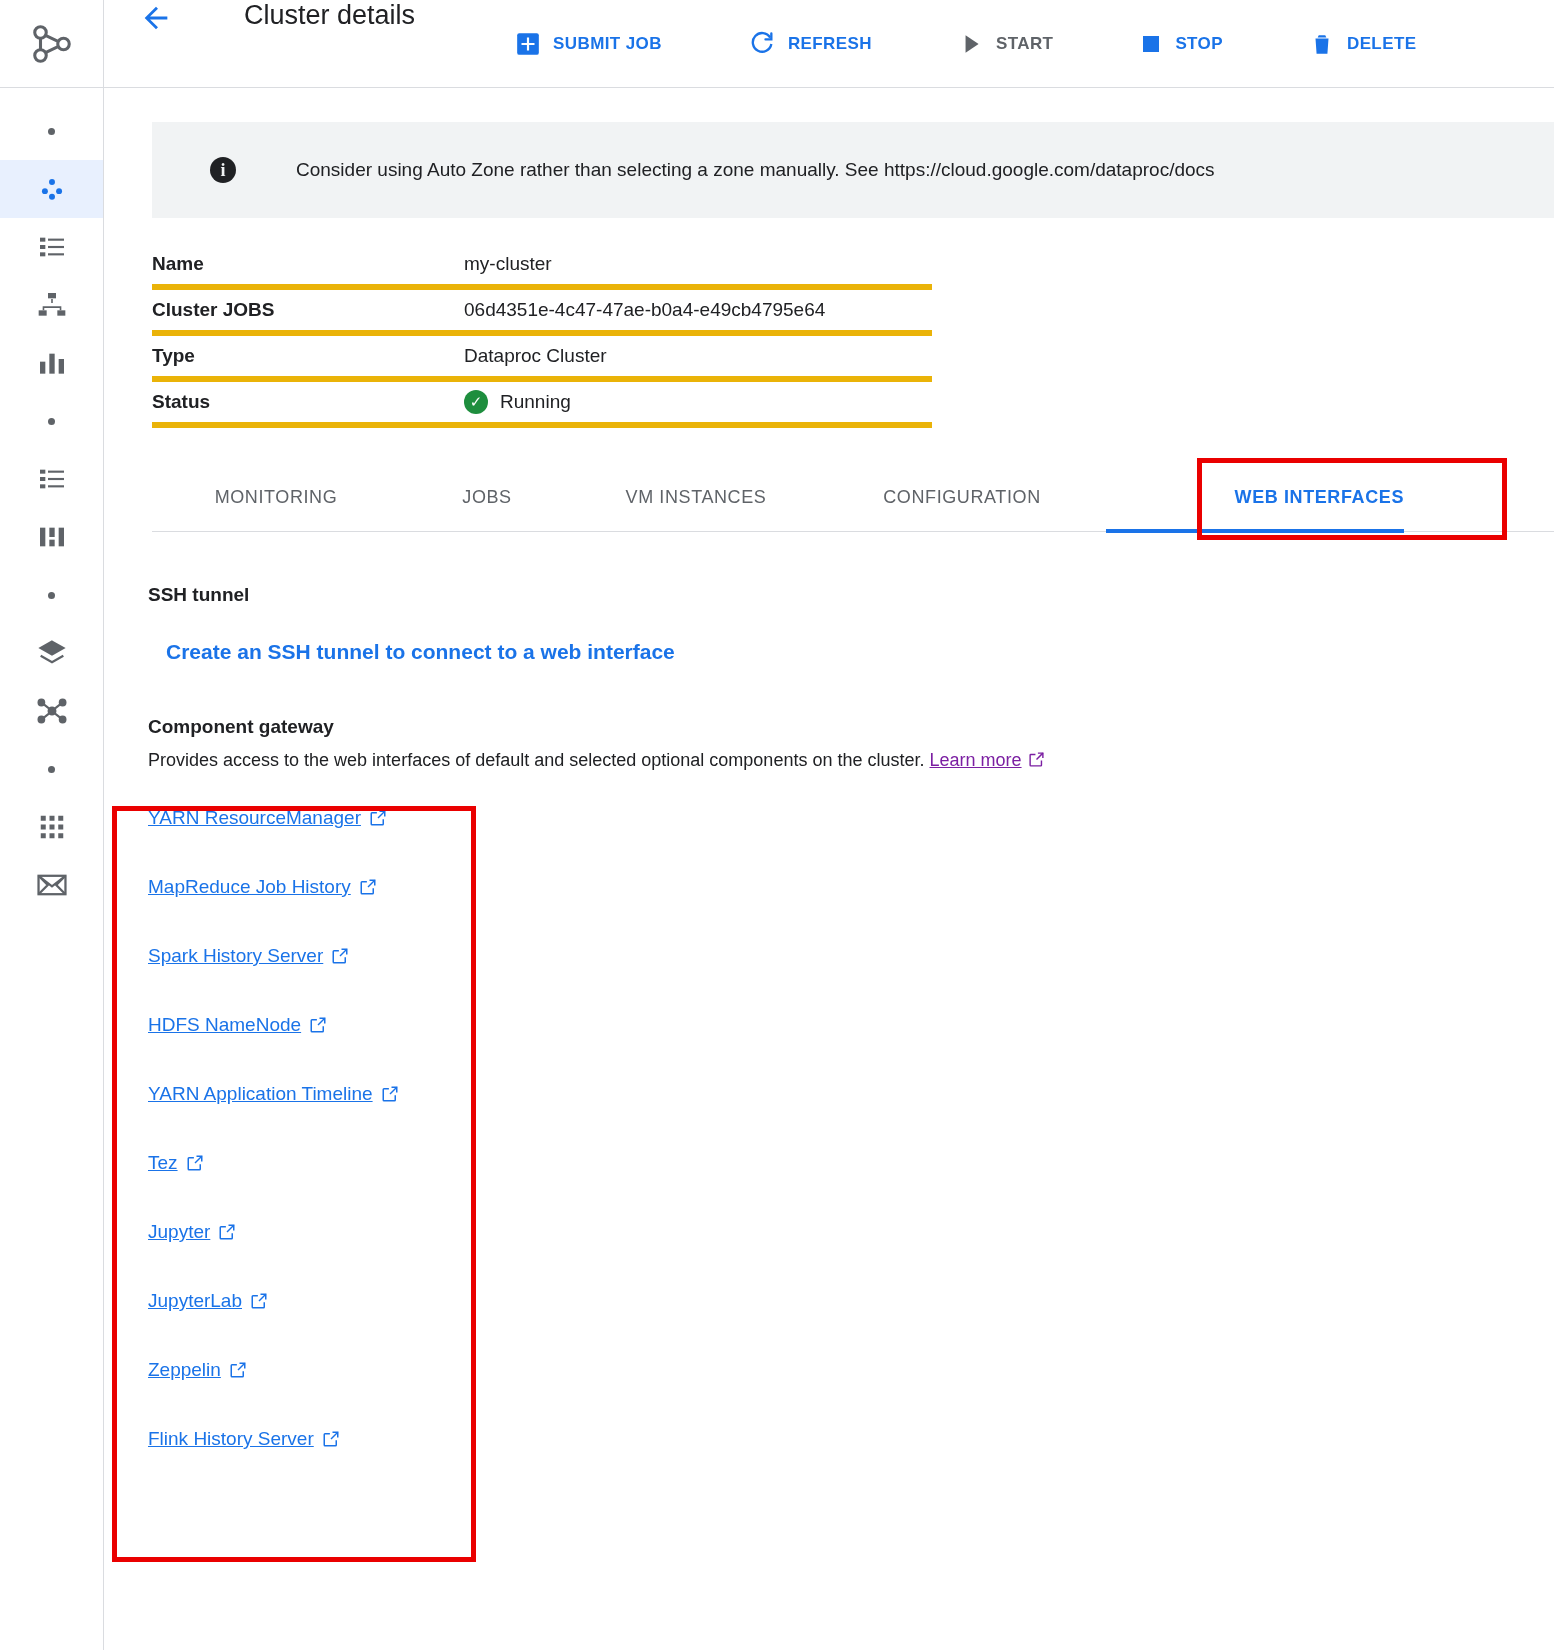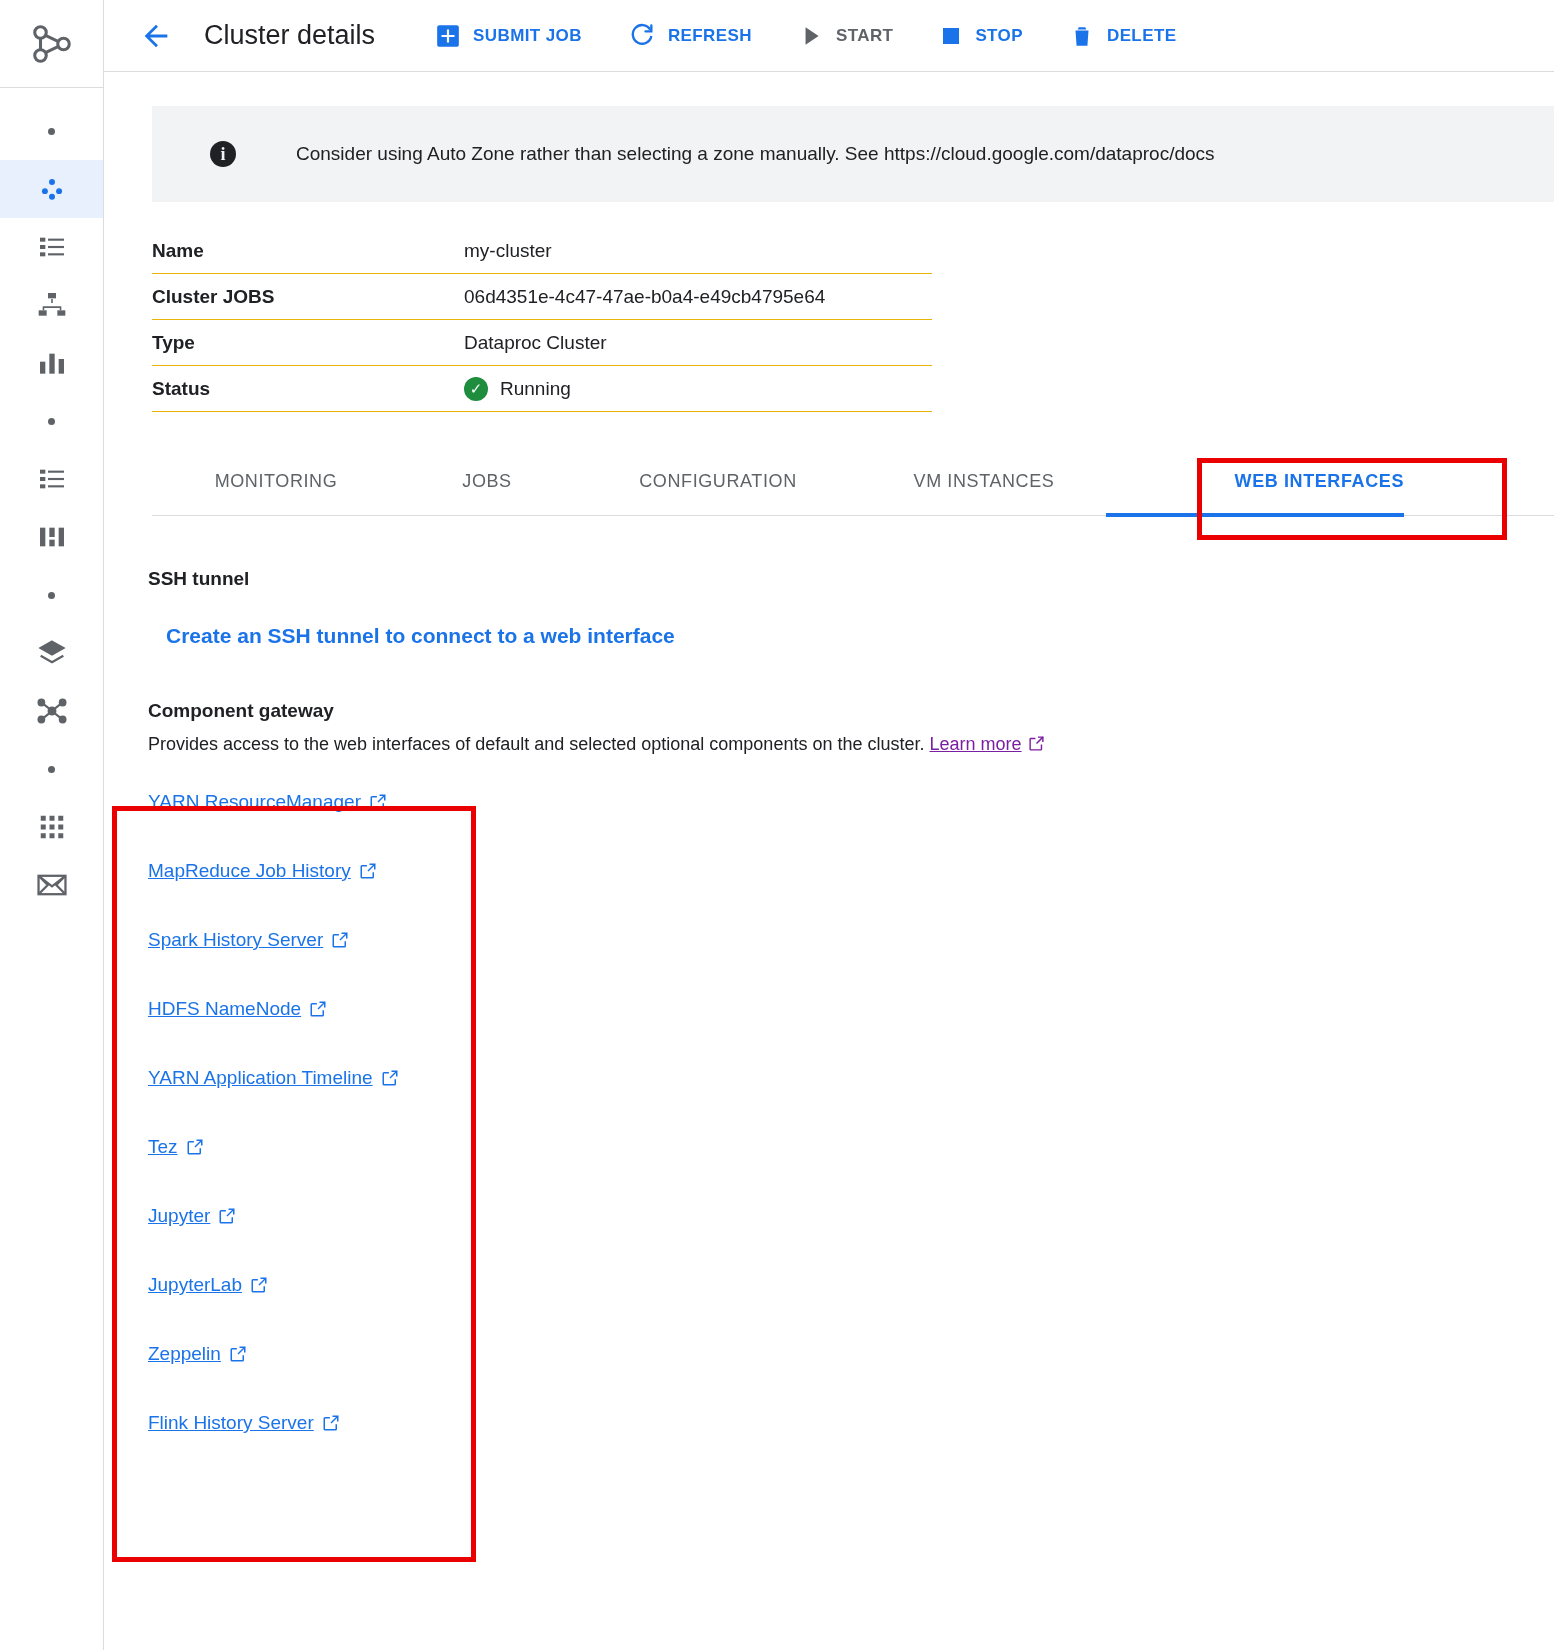"Cluster details" .topbar { align-items: center -> none; gap: none -> 40px; height: 72px -> 88px }
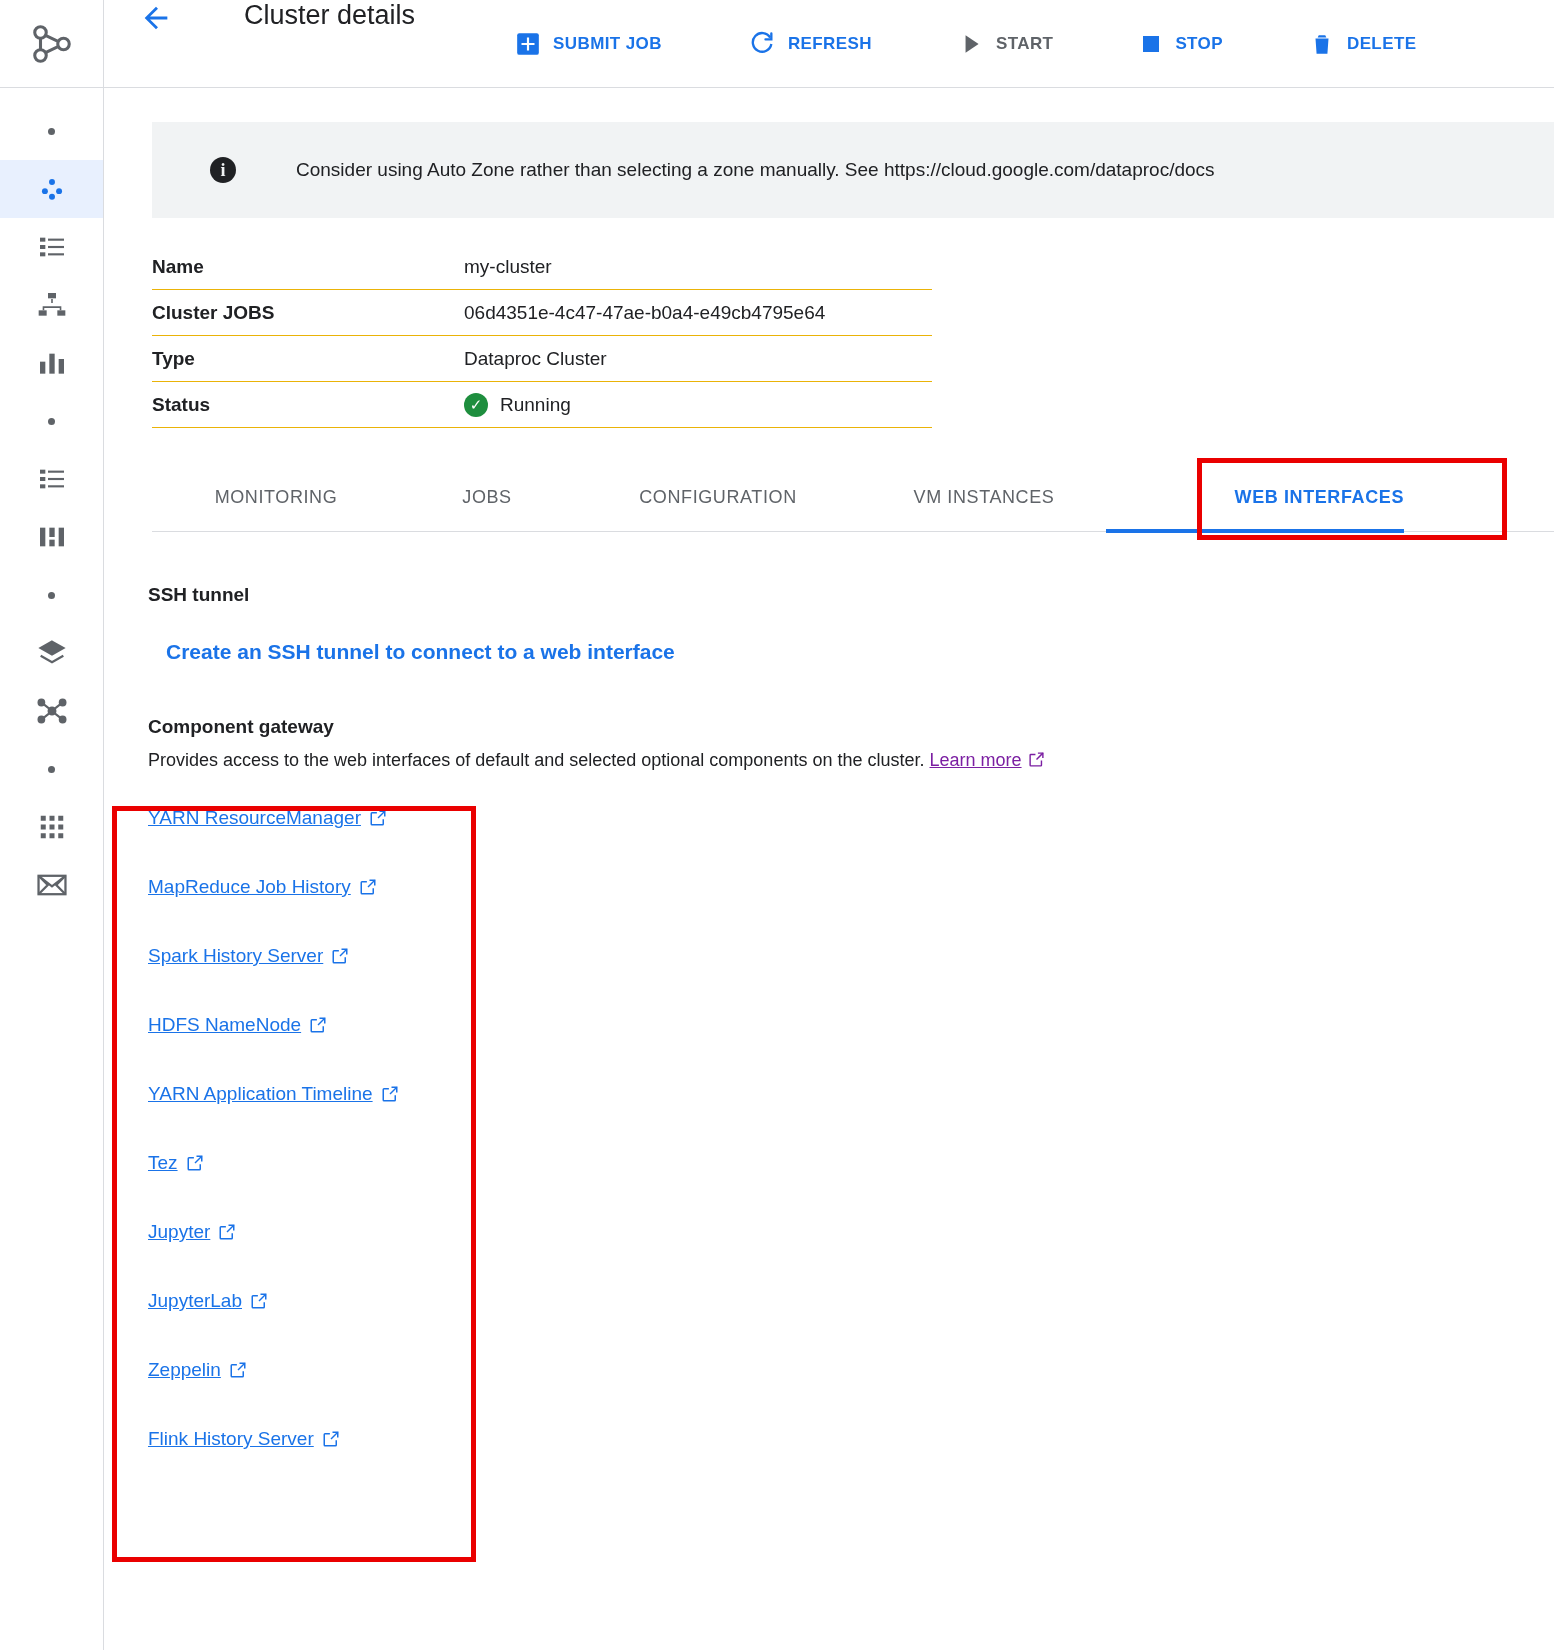"Name" .drow { border-bottom: 1px solid #eab308 -> 6px solid #eab308 }
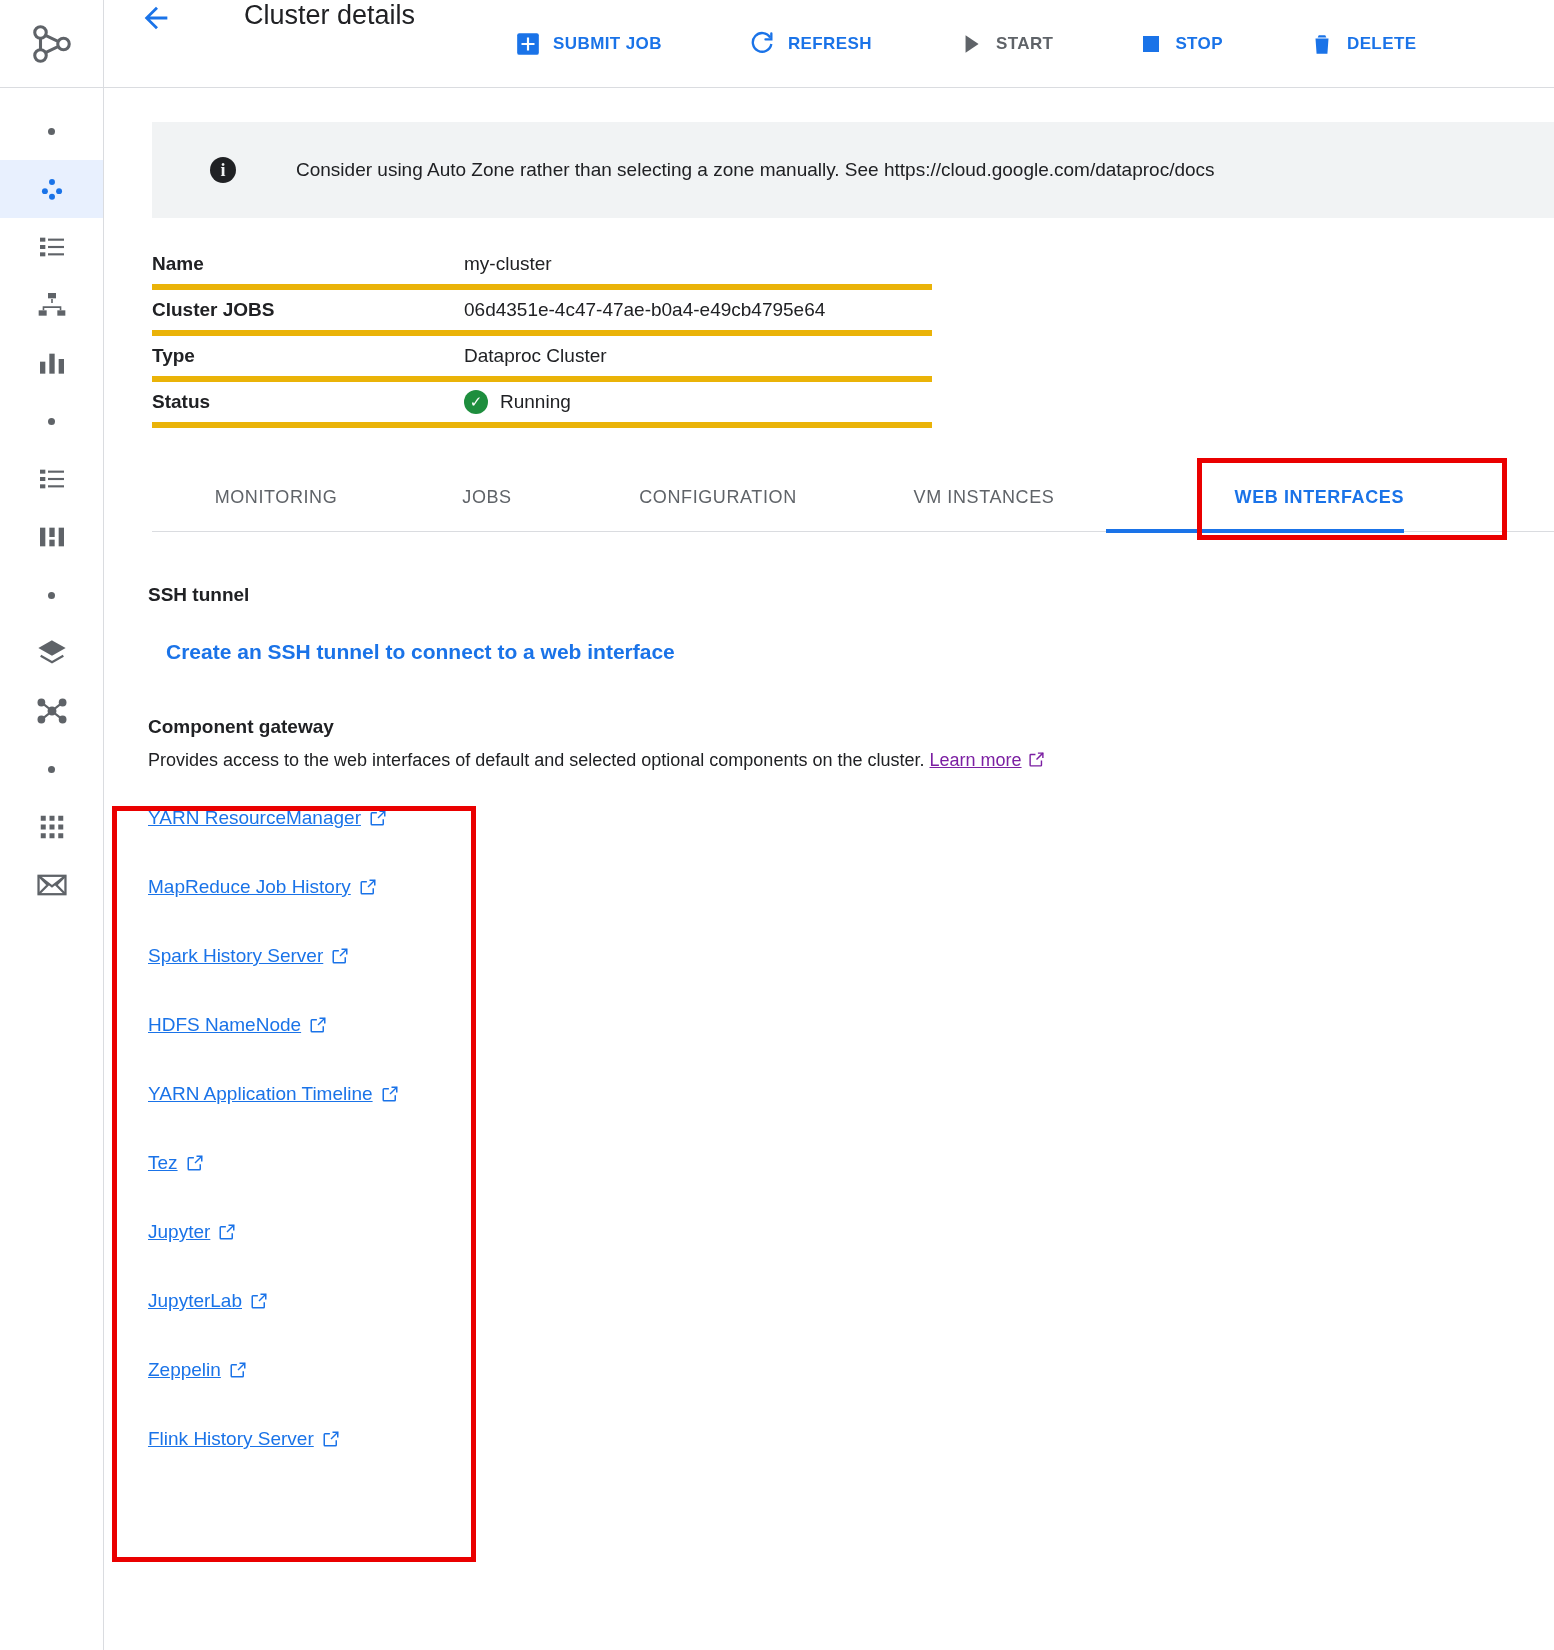"CONFIGURATION" div.tab { order: before "VM INSTANCES" -> after "VM INSTANCES" }
